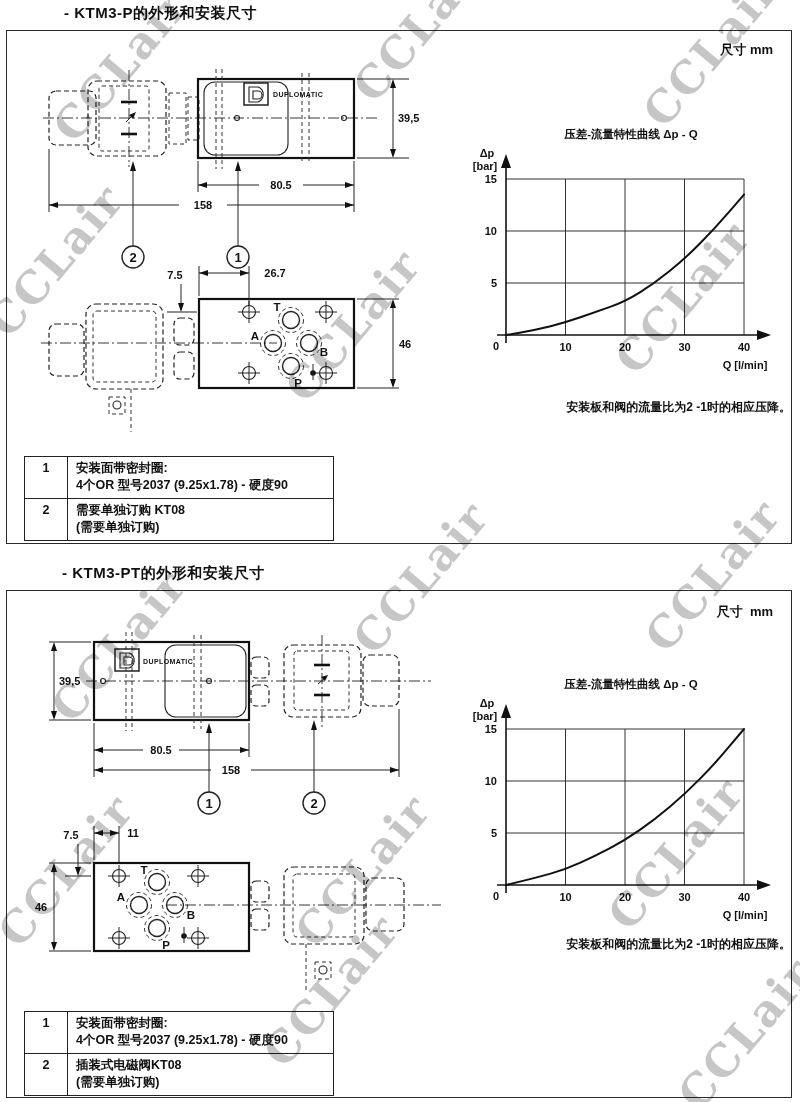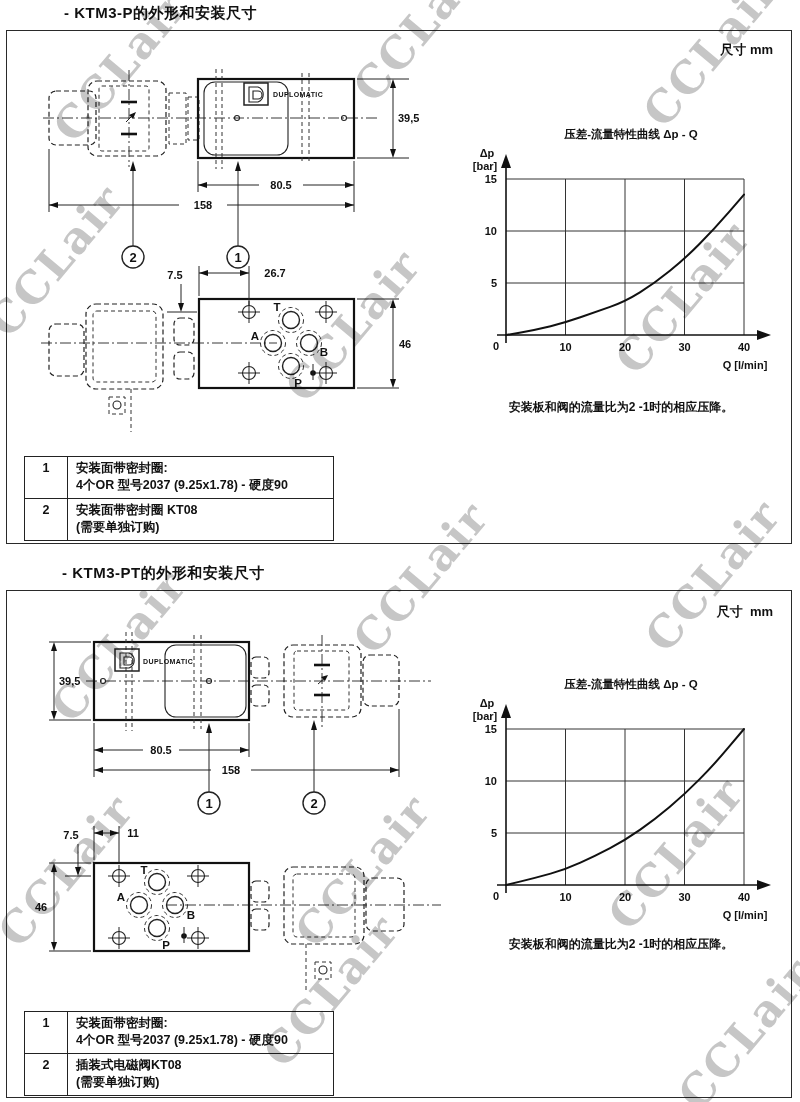"安装板和阀的流量比为2 -1时的相应压降。" .note-text { text-align: center -> right }
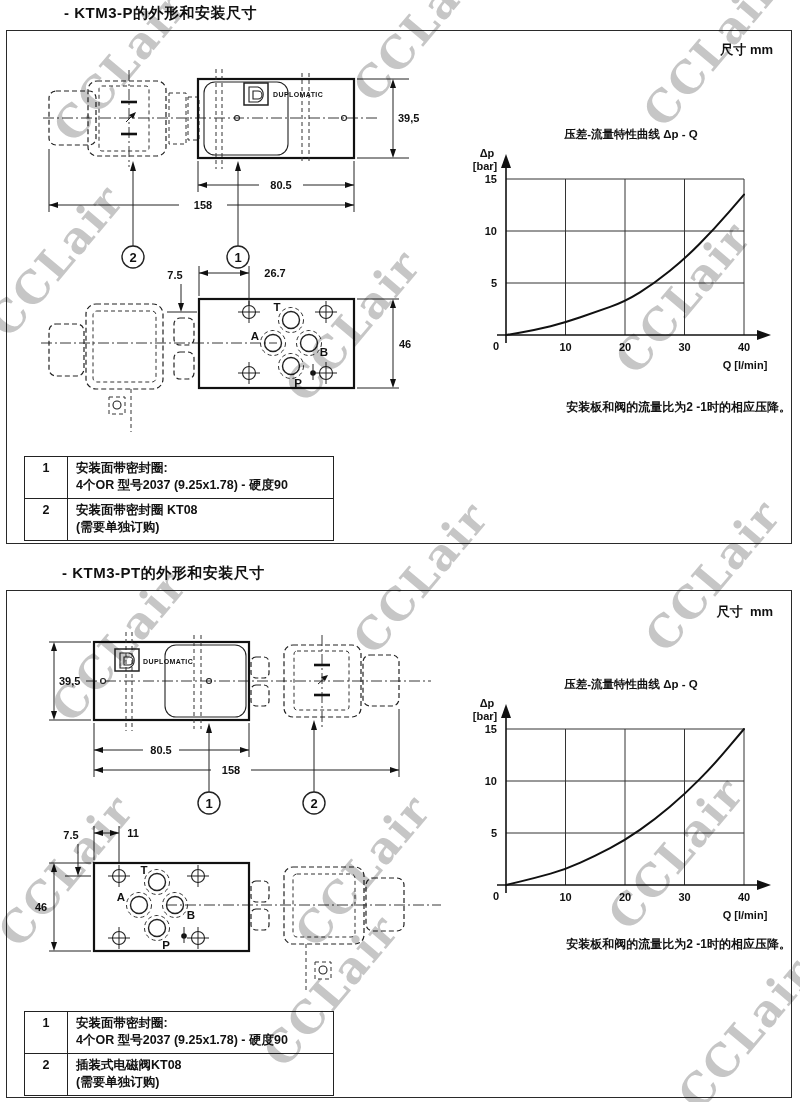"安装面带密封圈 KT08" div { text: 安装面带密封圈 -> 需要单独订购 }
